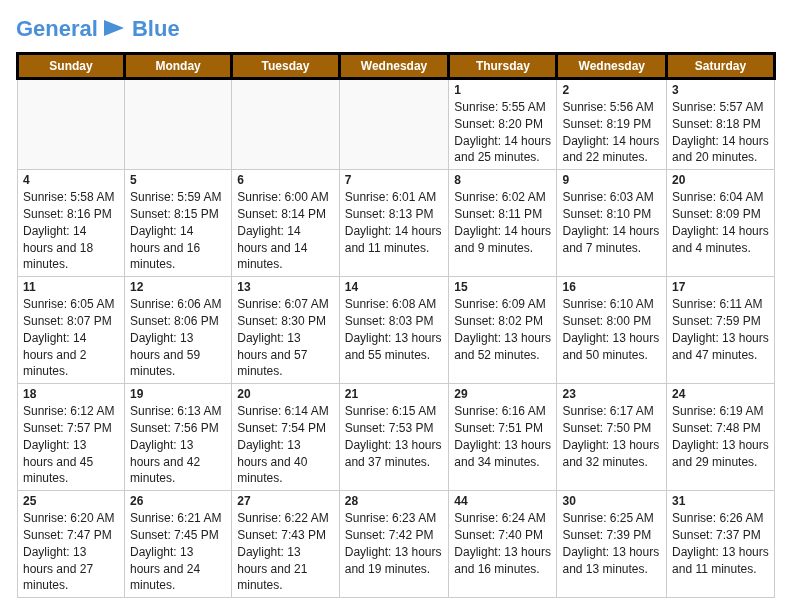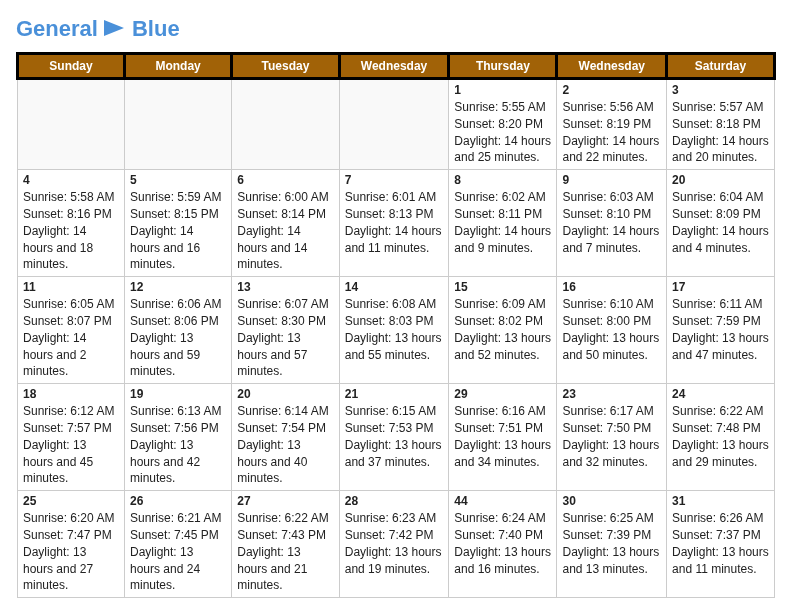"Sunrise: 6:22 AM Sunset: 7:48" div.day-info { text: 6:22 -> 6:19 }
